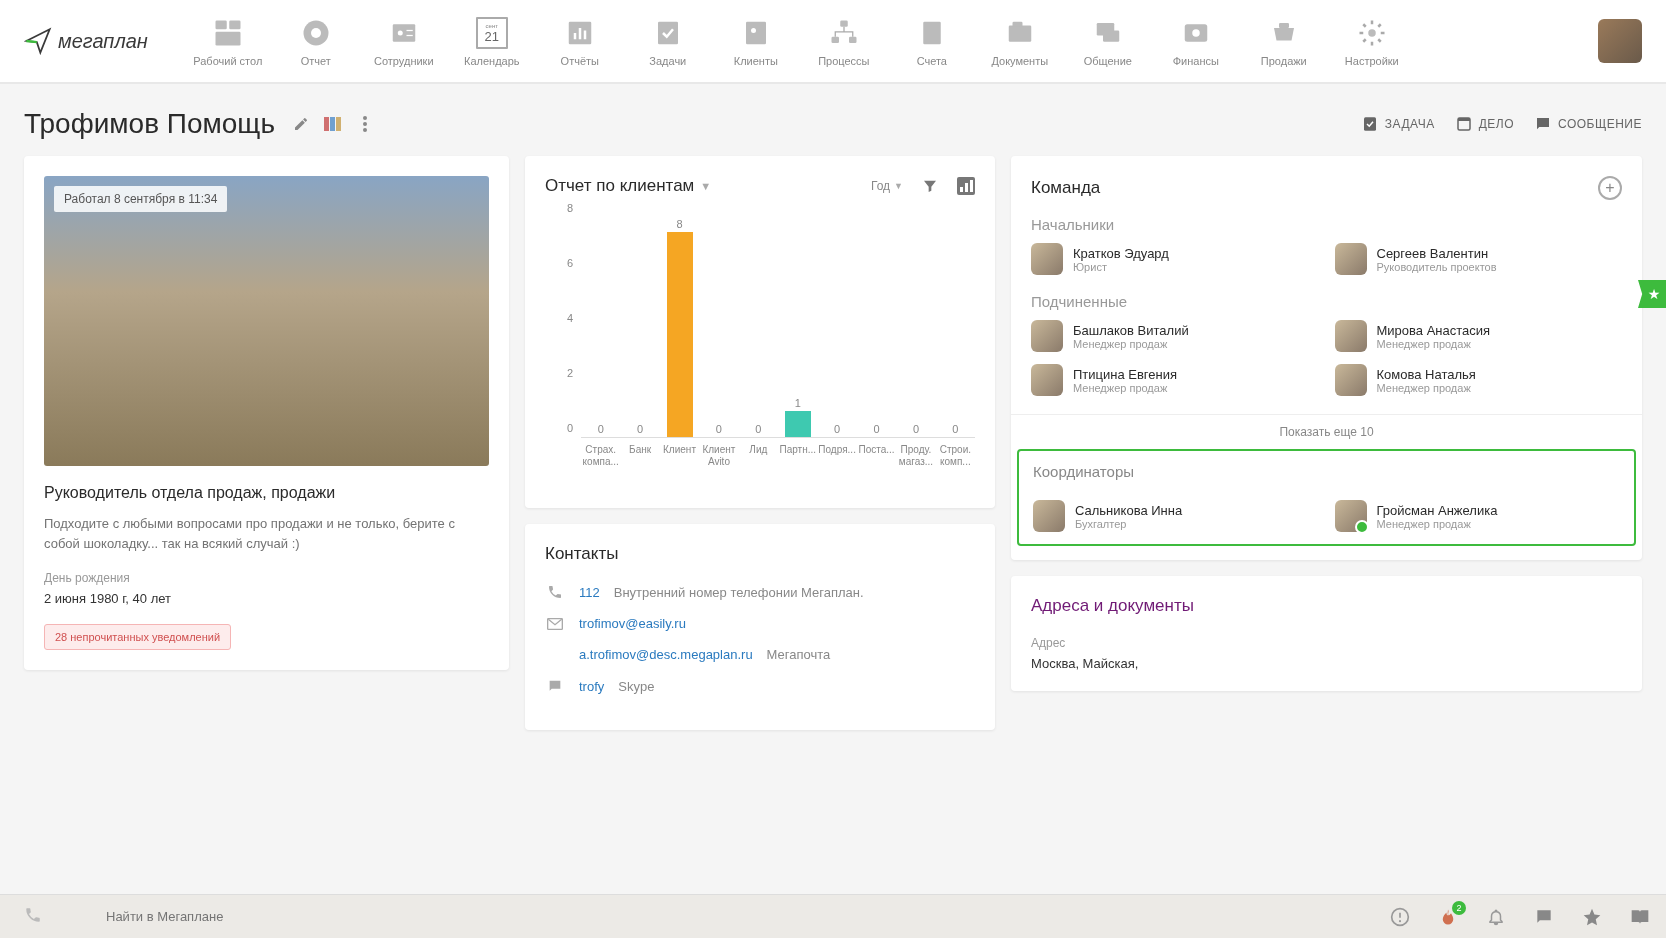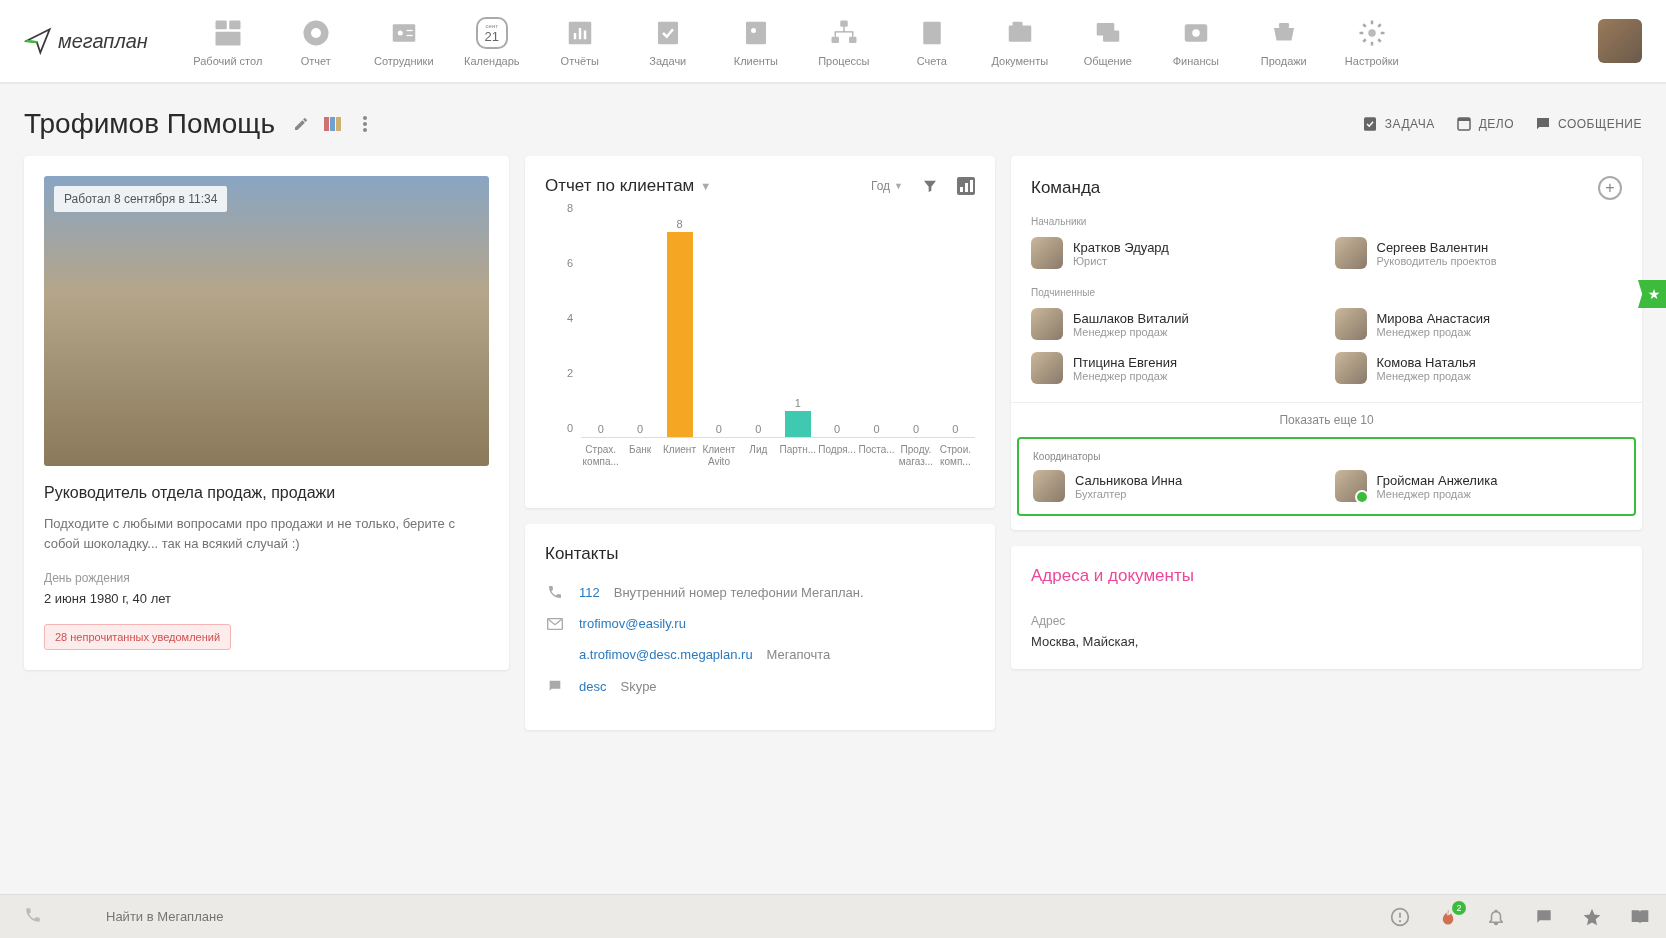"21" div { border-radius: 10px -> 1px }
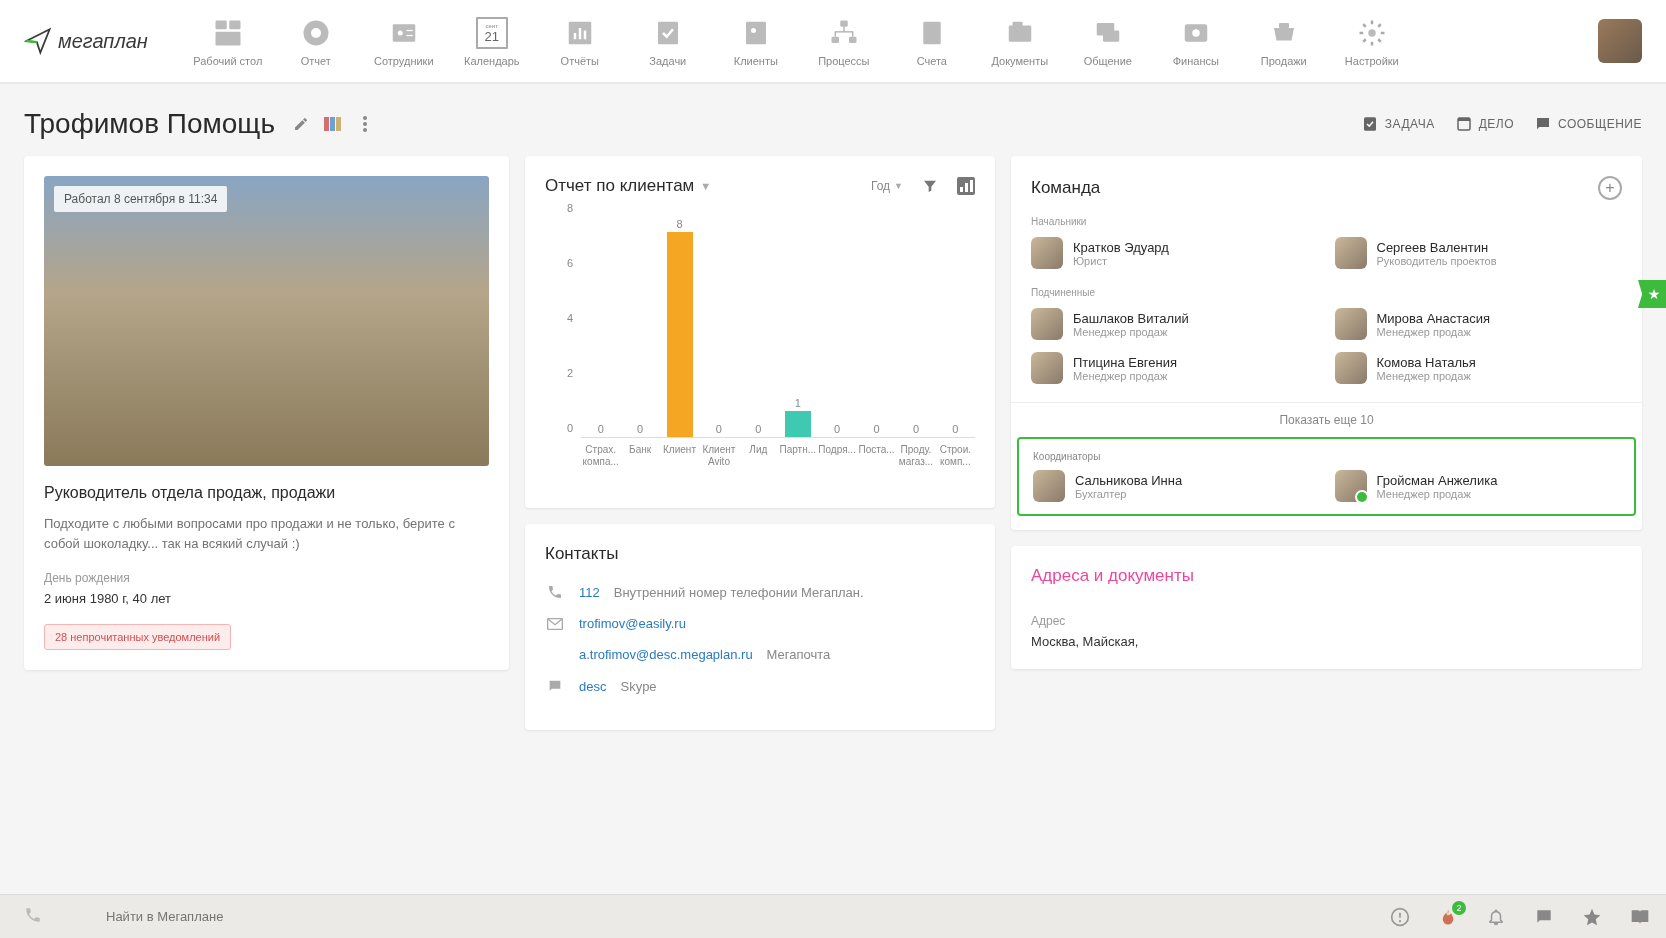"Начальники" .group-label { font-size: 10px -> 15px }
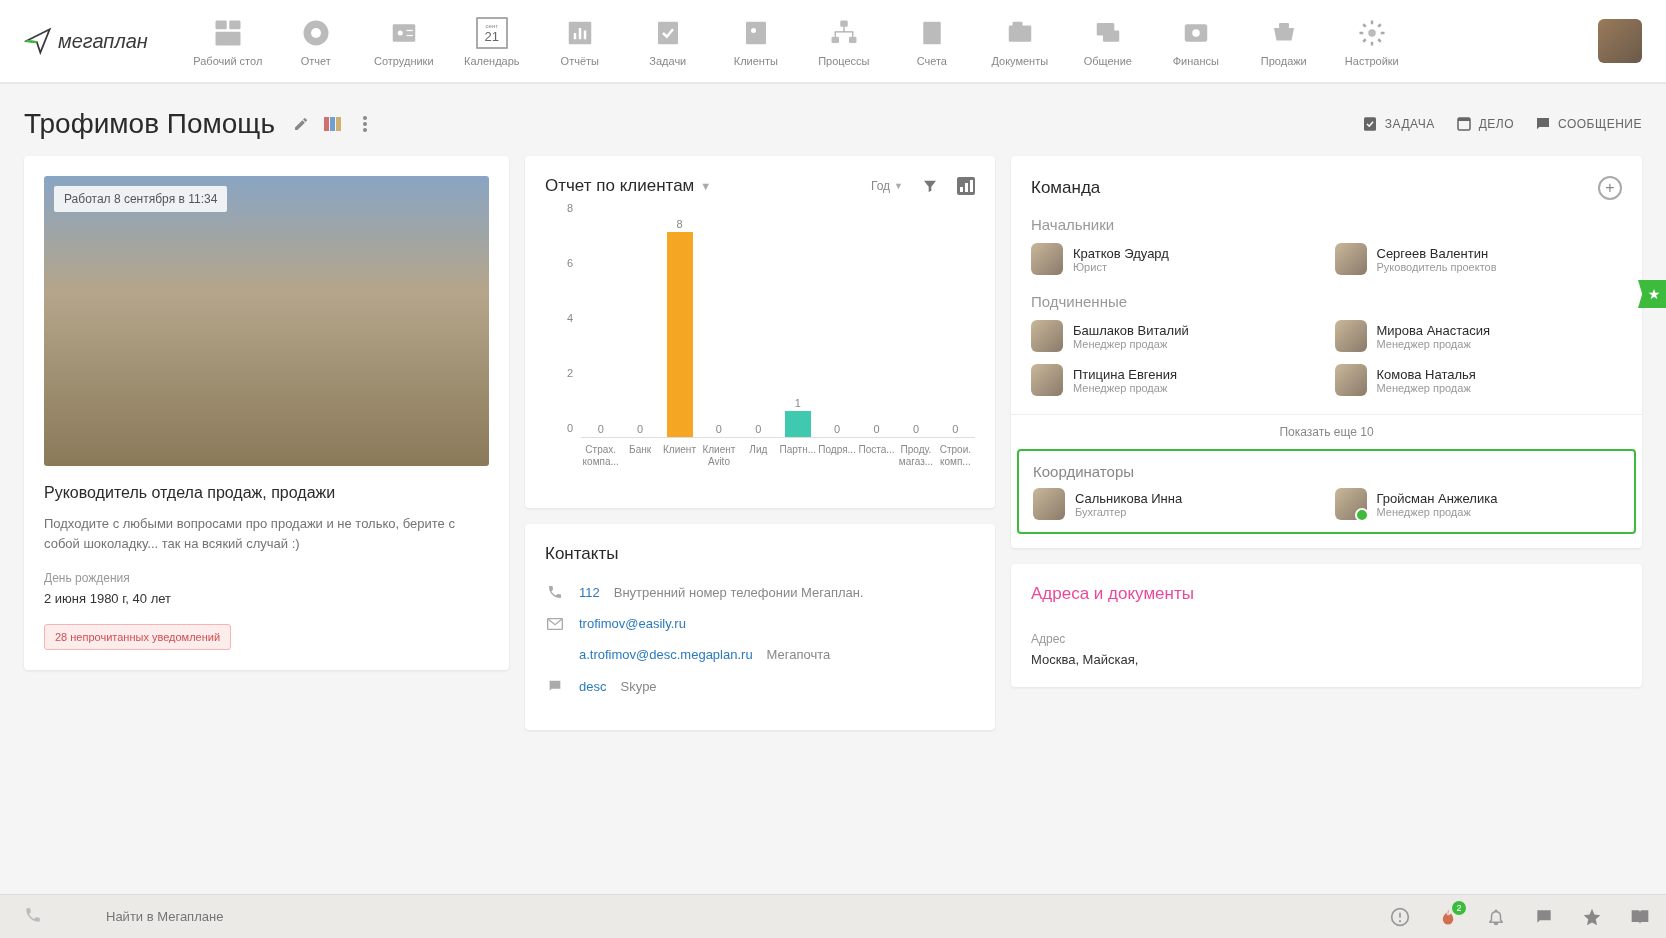"Координаторы" .coord-box .group-label { margin-bottom: 8px -> 20px }
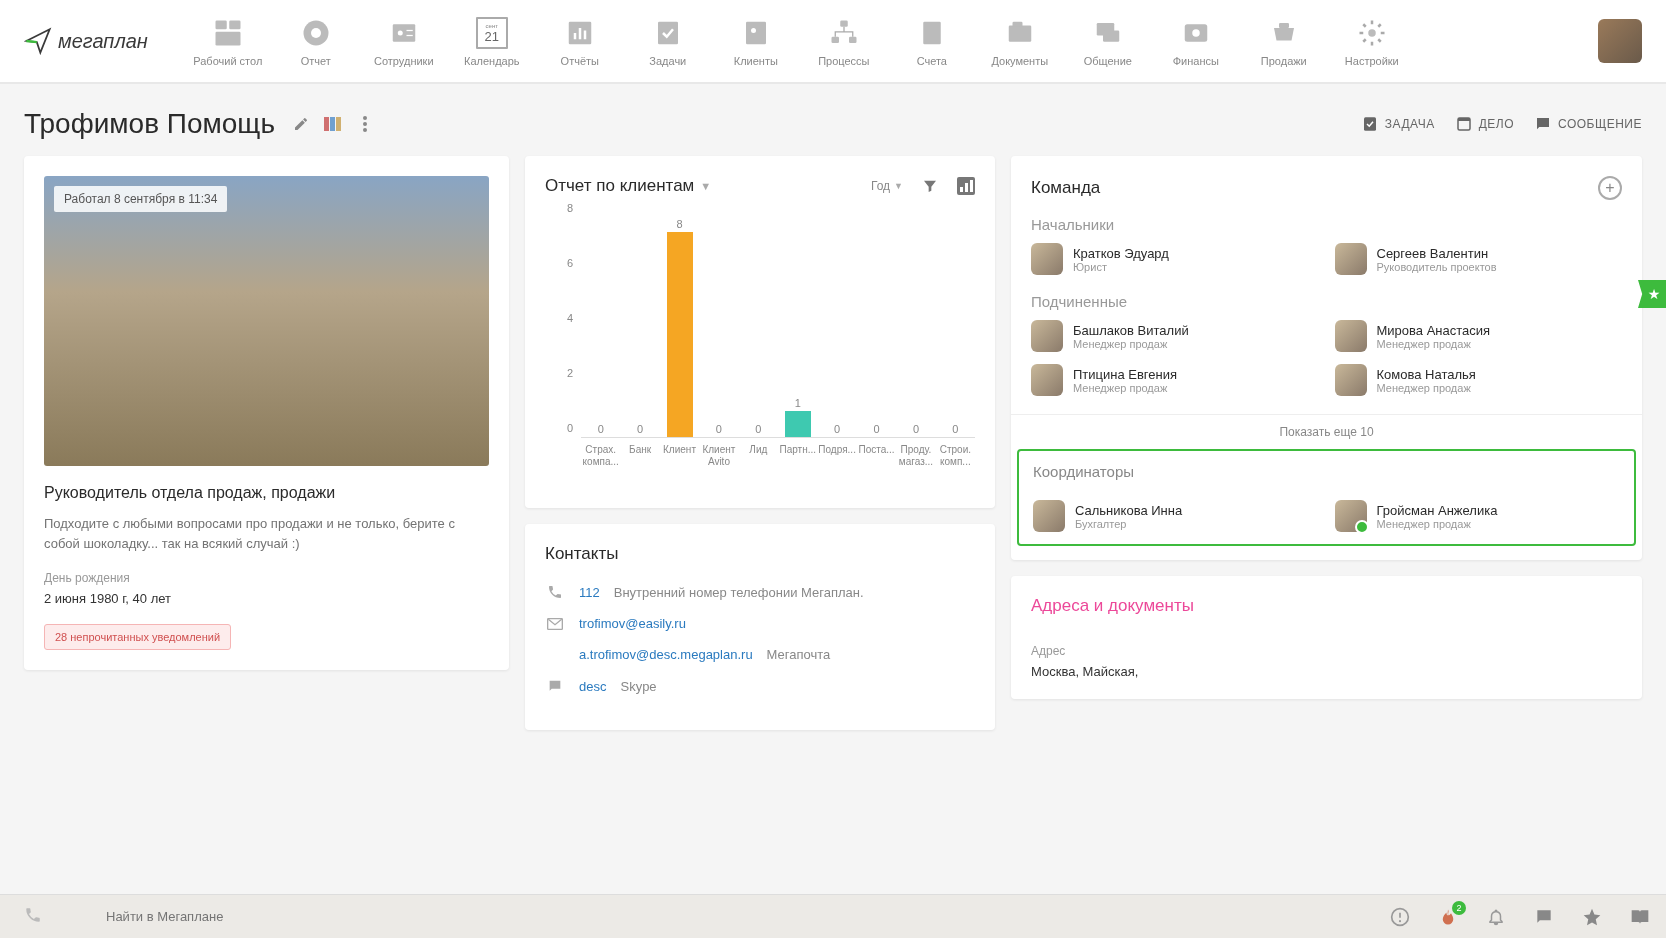"Адреса и документы" .addr-title { color: #ec4899 -> #701a75; margin-bottom: 28px -> 20px }
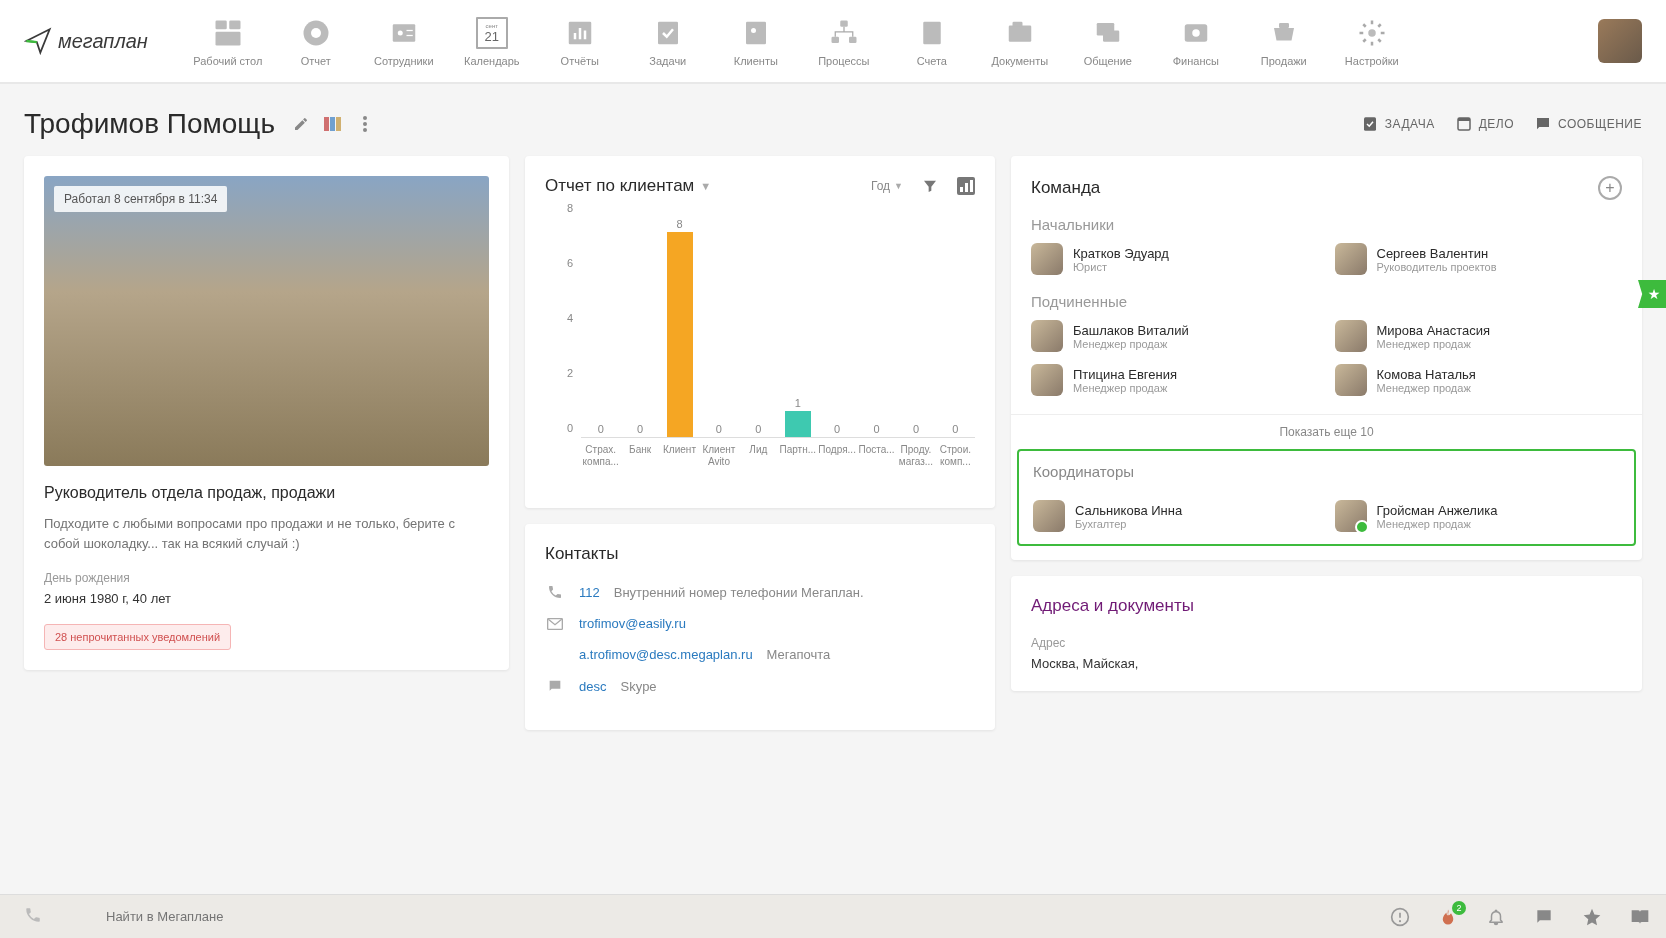"desc" span.link { text: desc -> trofy }
